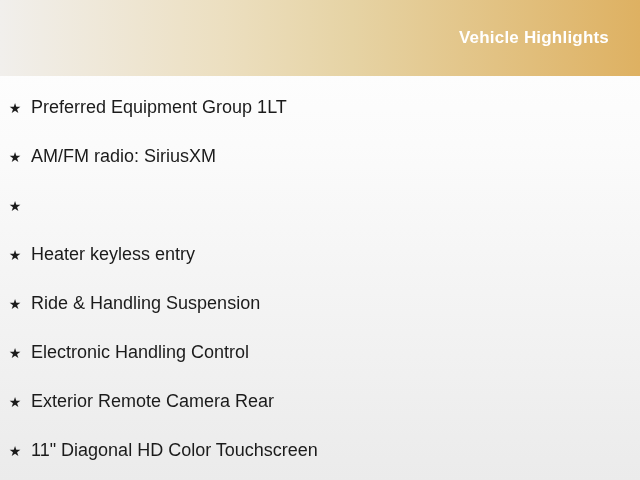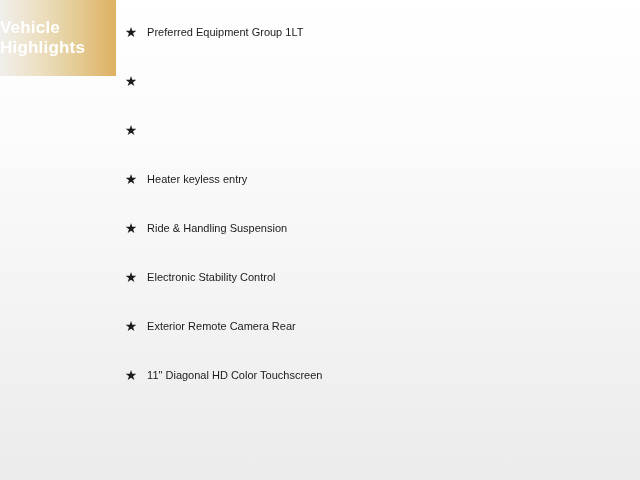"Vehicle Highlights" .card { flex-direction: row -> column }
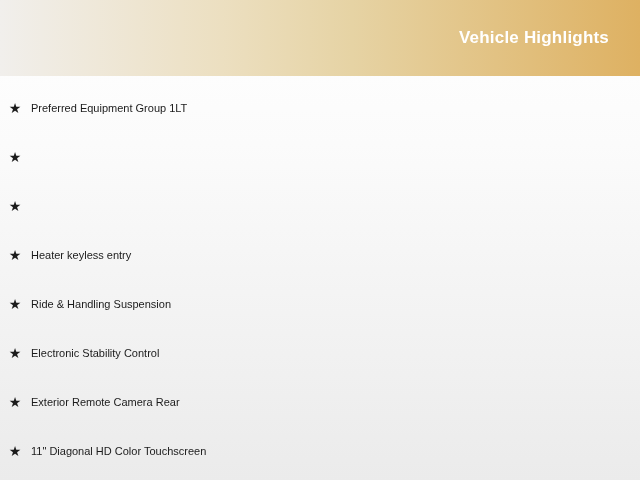"Preferred Equipment Group 1LT" .highlight-text { font-size: 11px -> 18px }
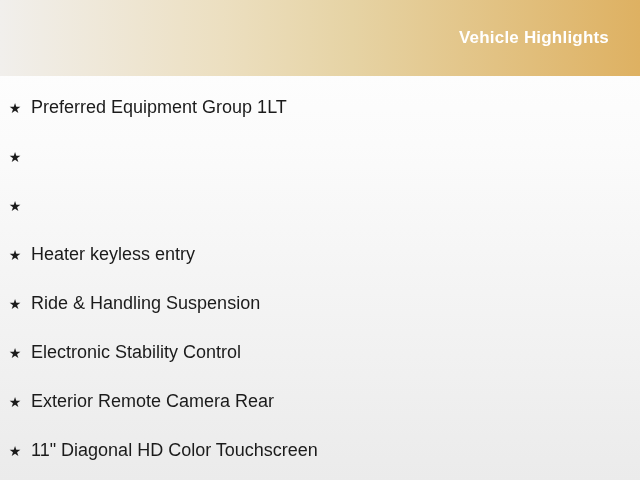"AM/FM radio: SiriusXM" span.highlight-text { html: none -> <span>AM/FM radio: SiriusXM</span> }
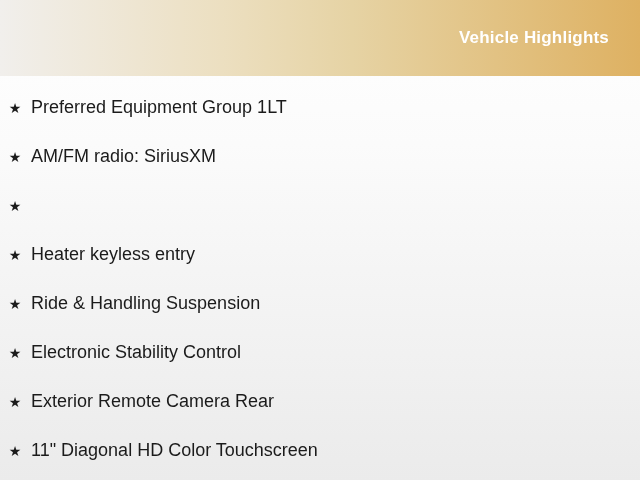"Electronic Stability Control" span.highlight-text { text: Stability -> Handling }
